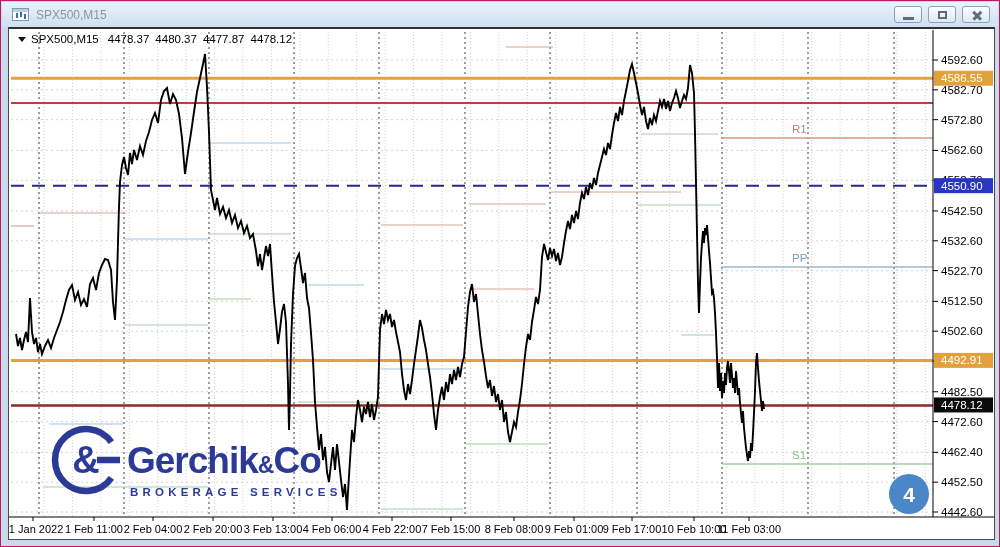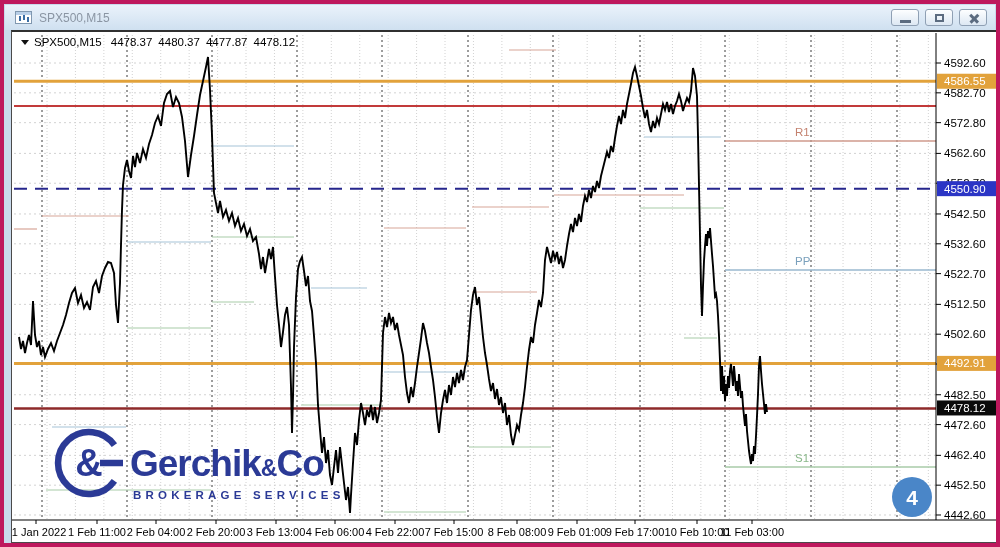"SPX500,M15" .window { border: 4px solid #be185d -> 1px solid #be185d }
